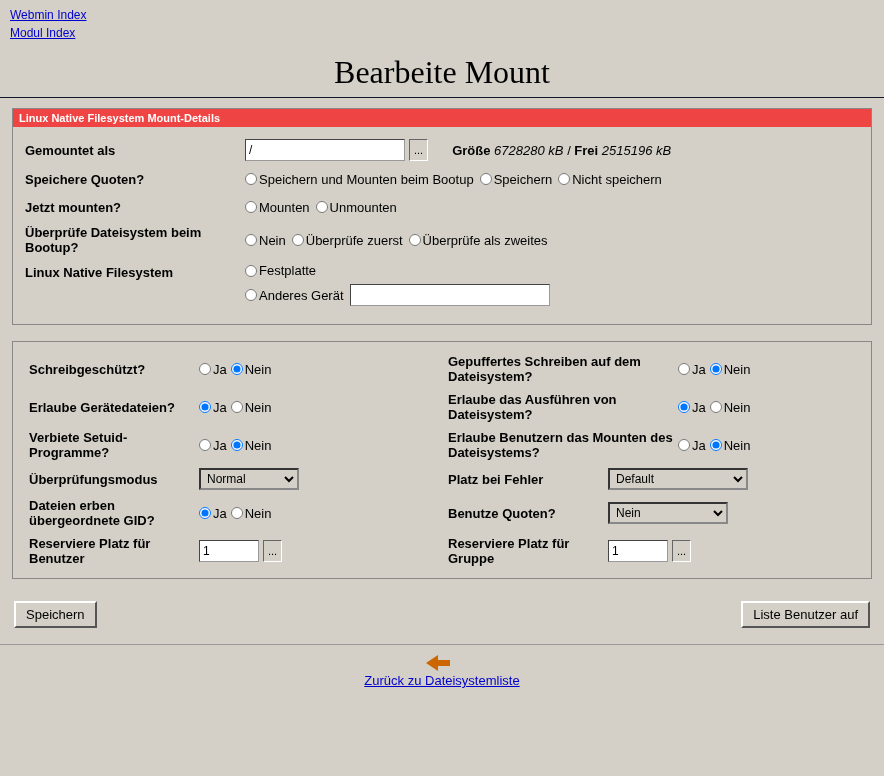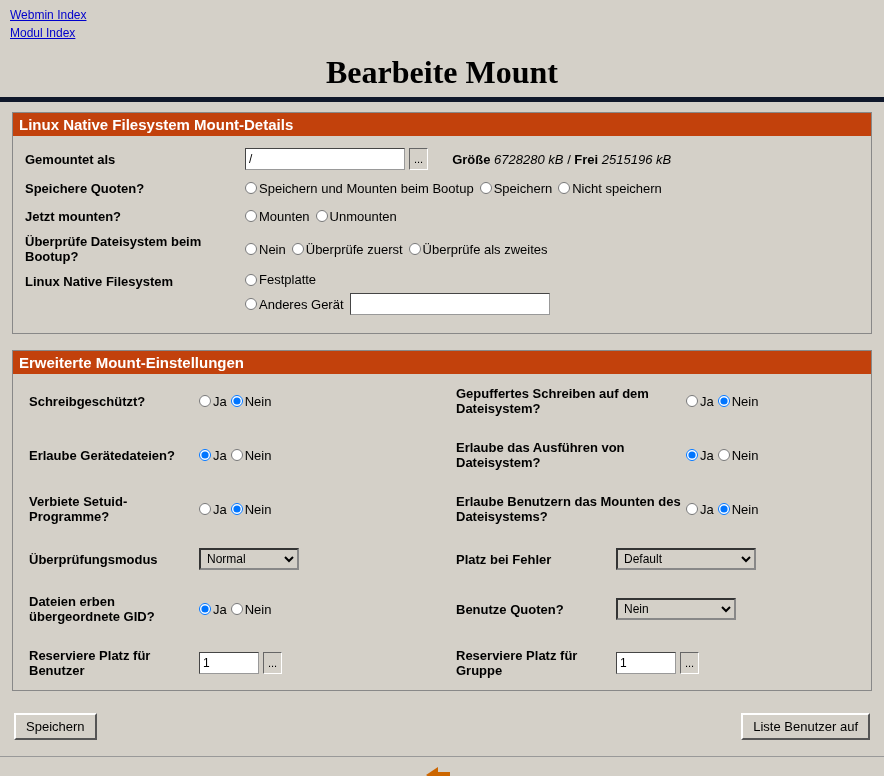"Bearbeite Mount" .page-title { border-bottom: 5px solid #0f172a -> 1px solid #0f172a; font-weight: bold -> normal }
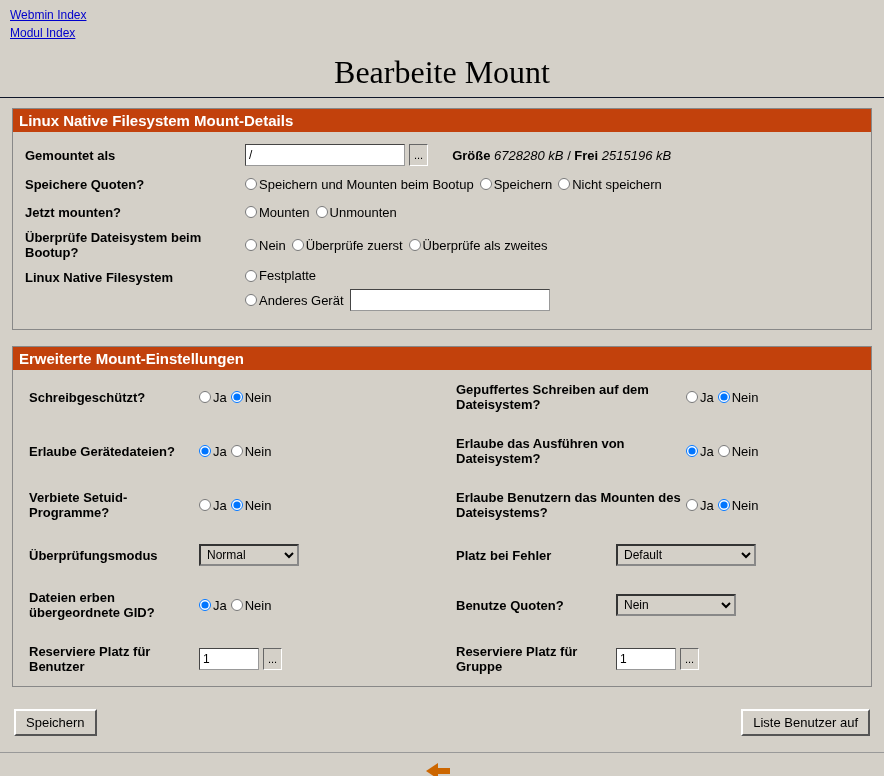"Linux Native Filesystem Mount-Details" .section-header { background: #c2410c -> #ef4444; font-size: 15px -> 11px }
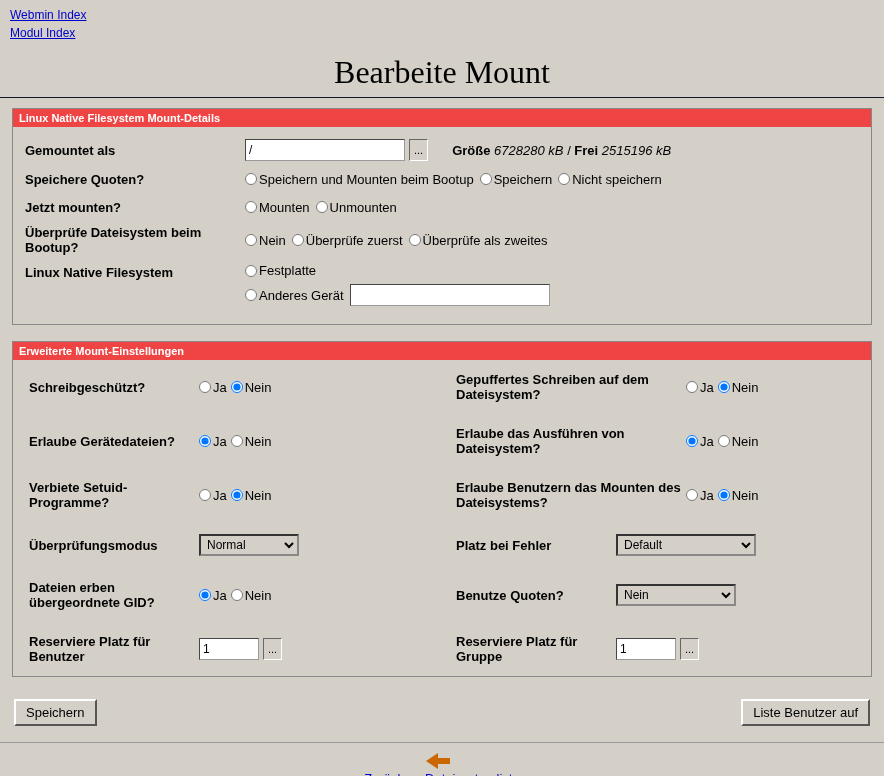"Erweiterte Mount-Einstellungen" div.section-header { html: <div>Erweiterte Mount-Einstellungen</div> -> none }
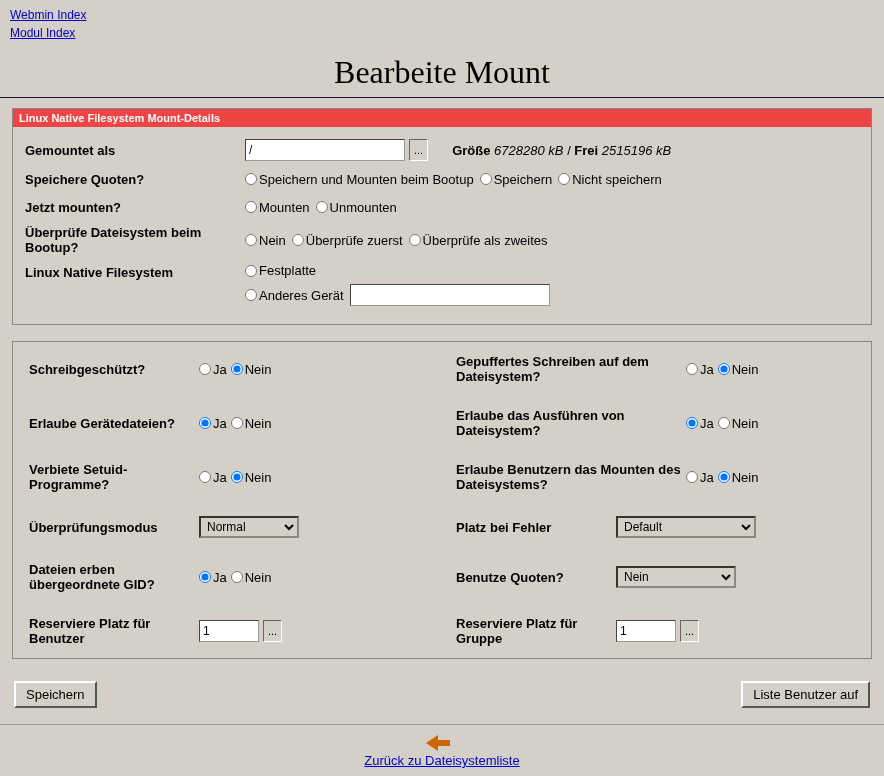"Schreibgeschützt?" .adv-grid { gap: 16px -> 0 }
